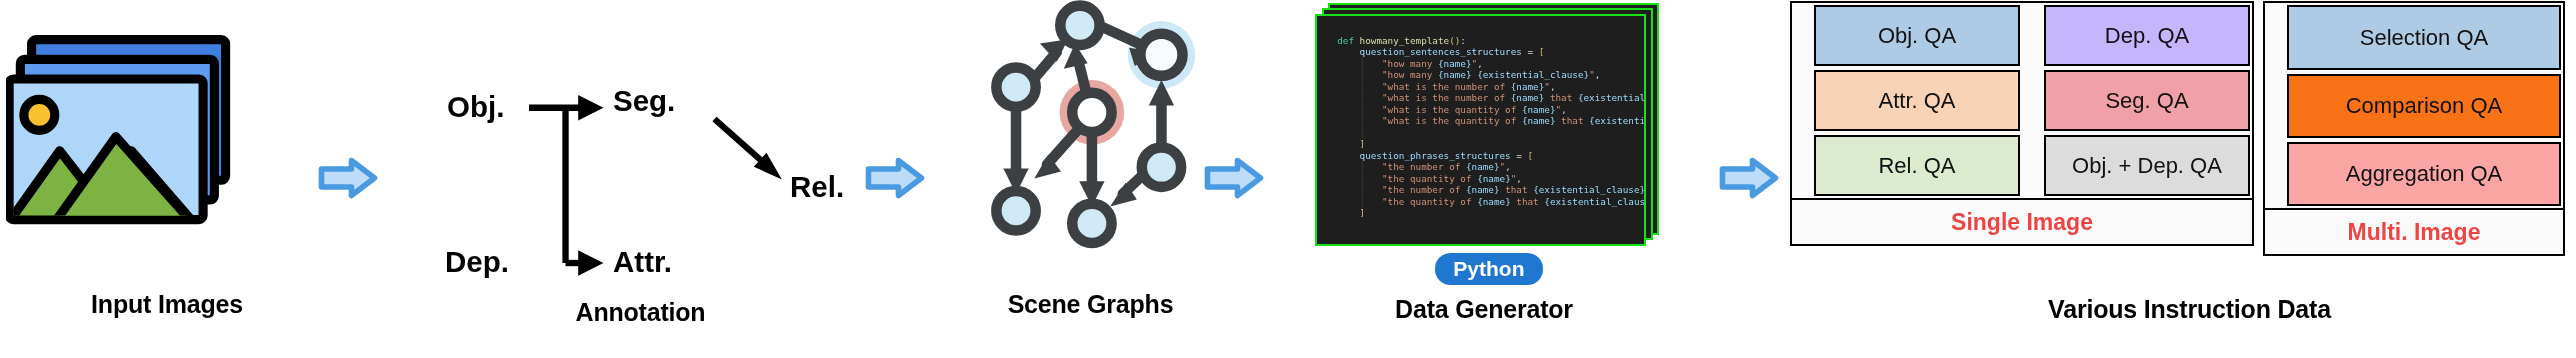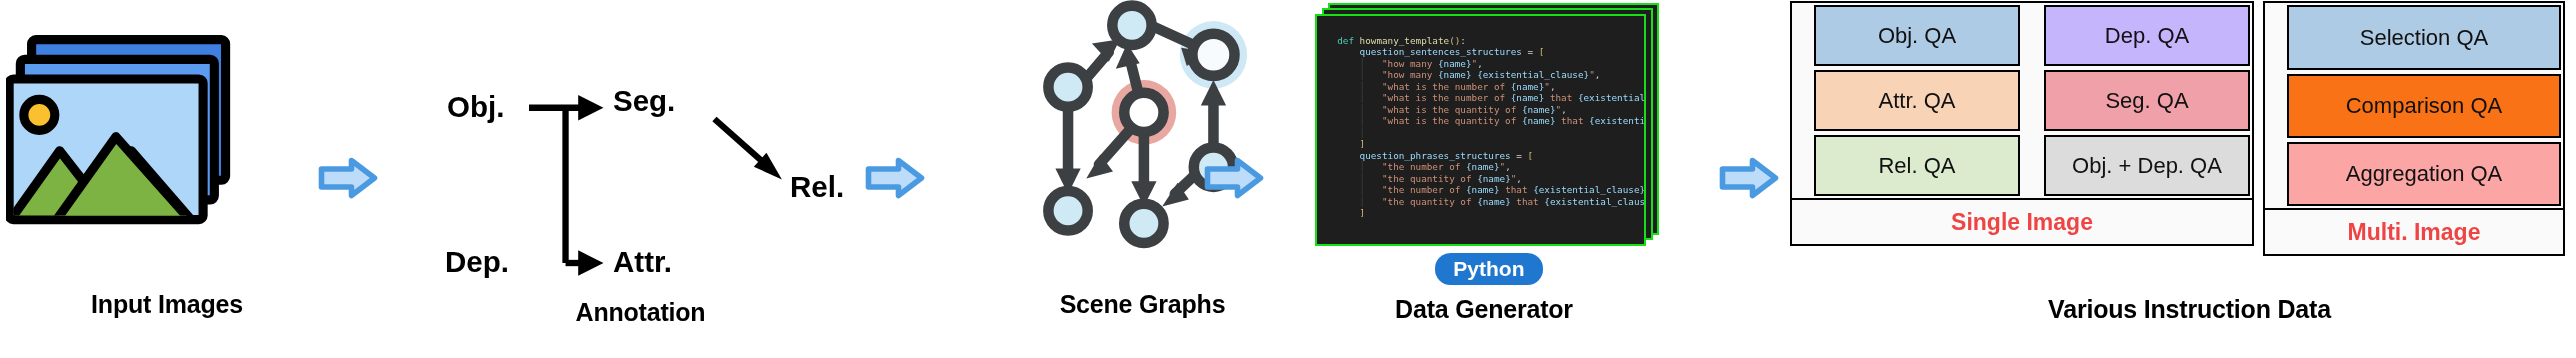"Scene Graphs" #sec-graph { left: 988px -> 936px }
